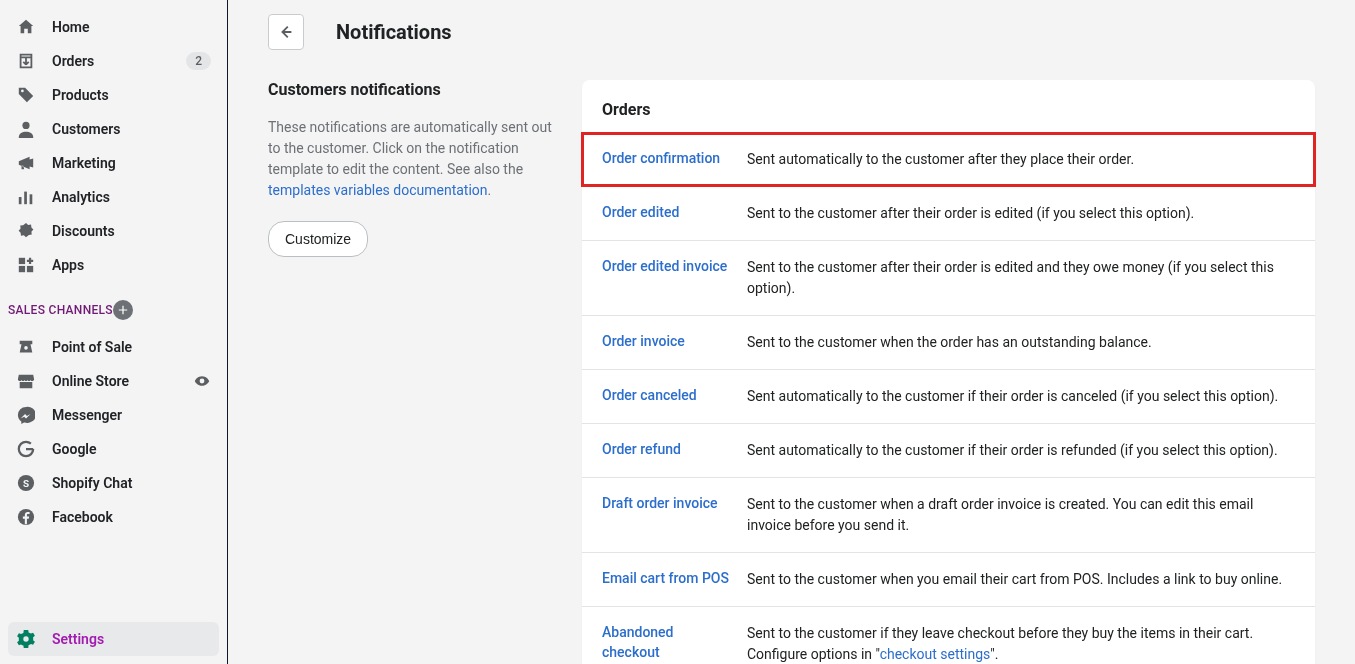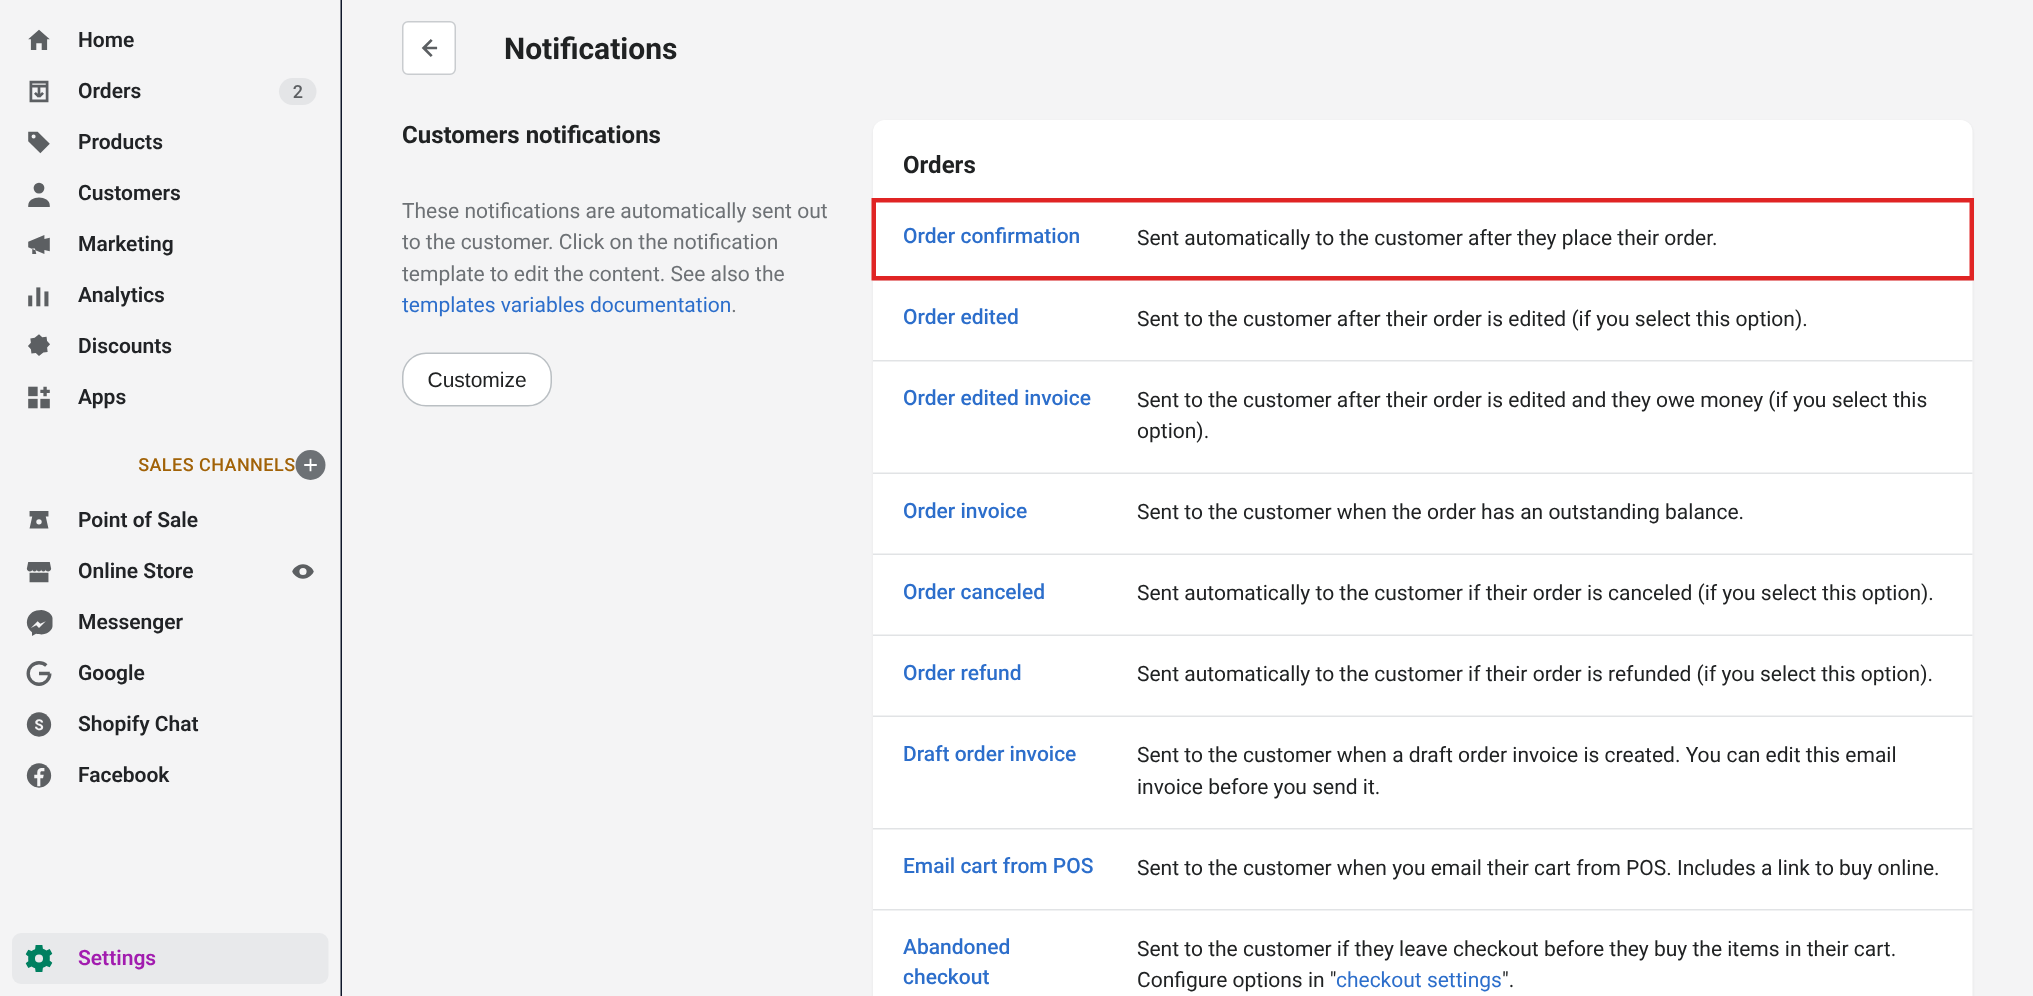"Customers notifications" .left-col h2 { margin-bottom: 32px -> 18px }
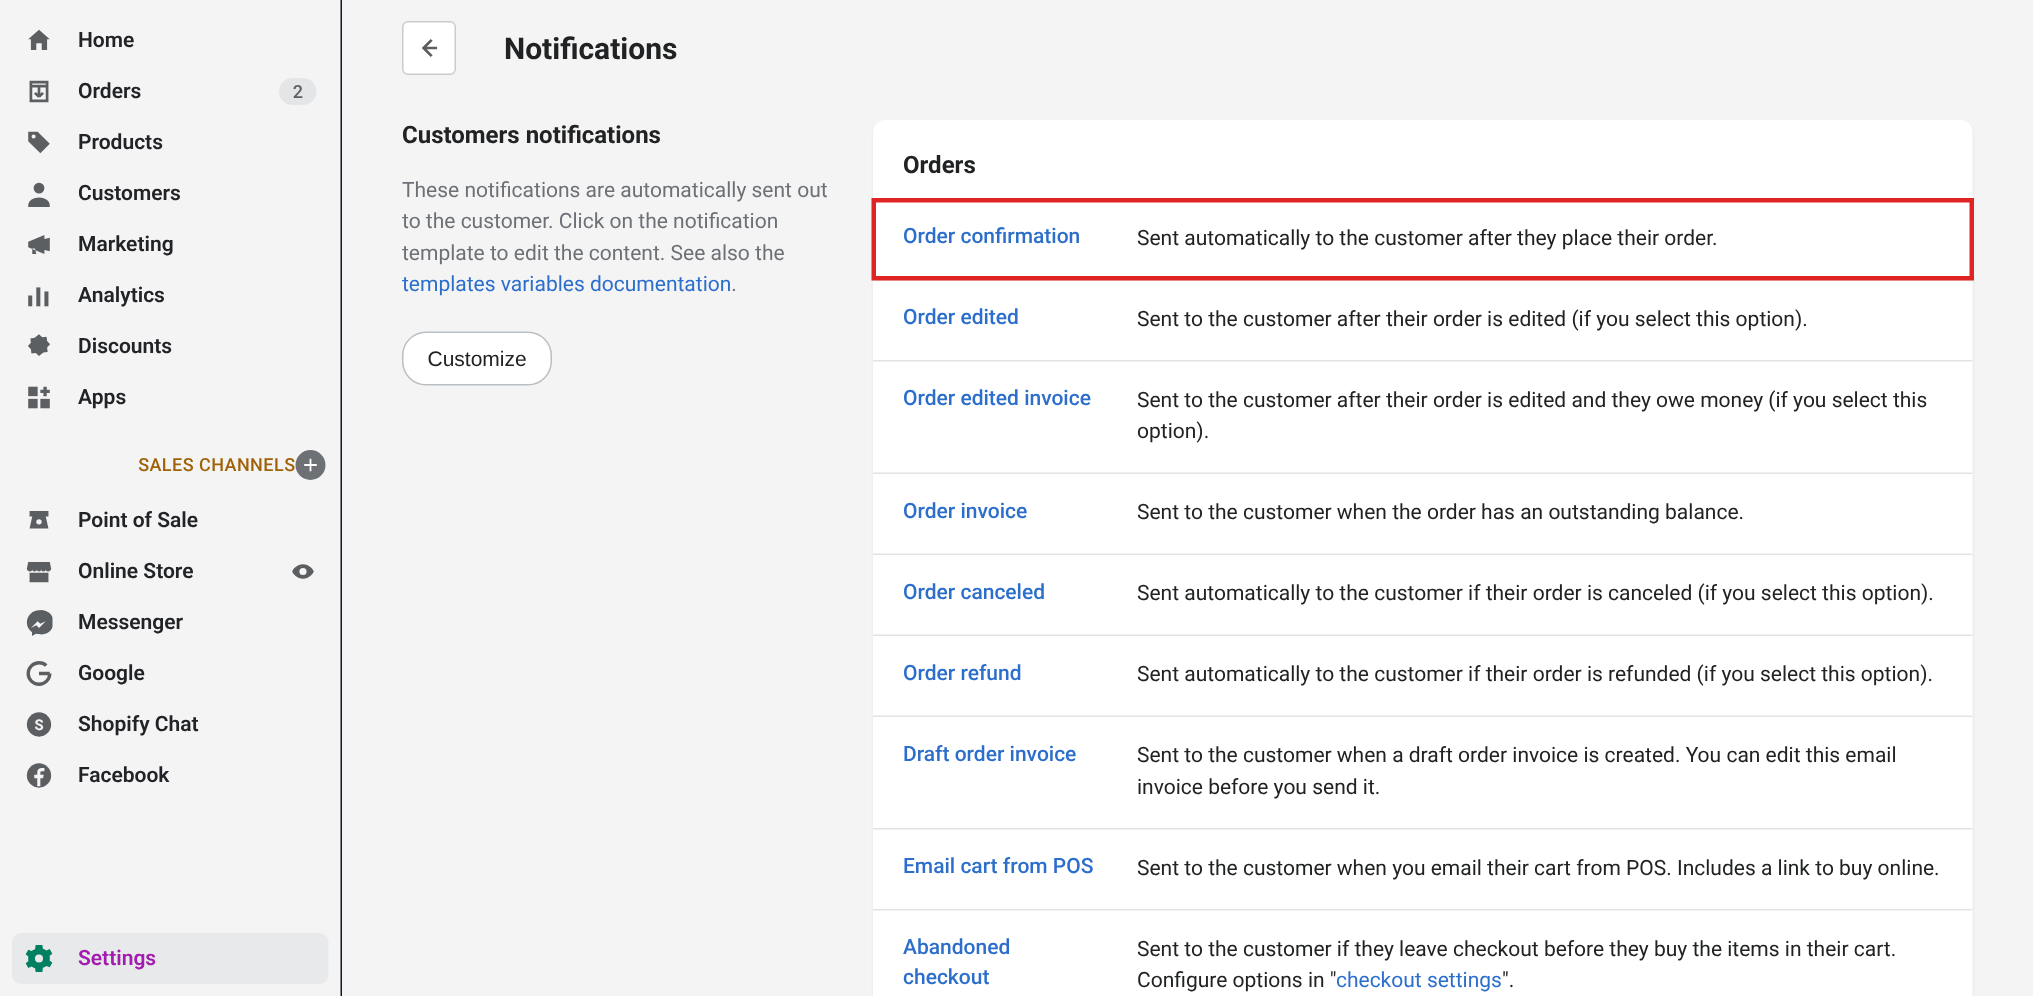"Order confirmation" .row { gap: 28px -> 17px }
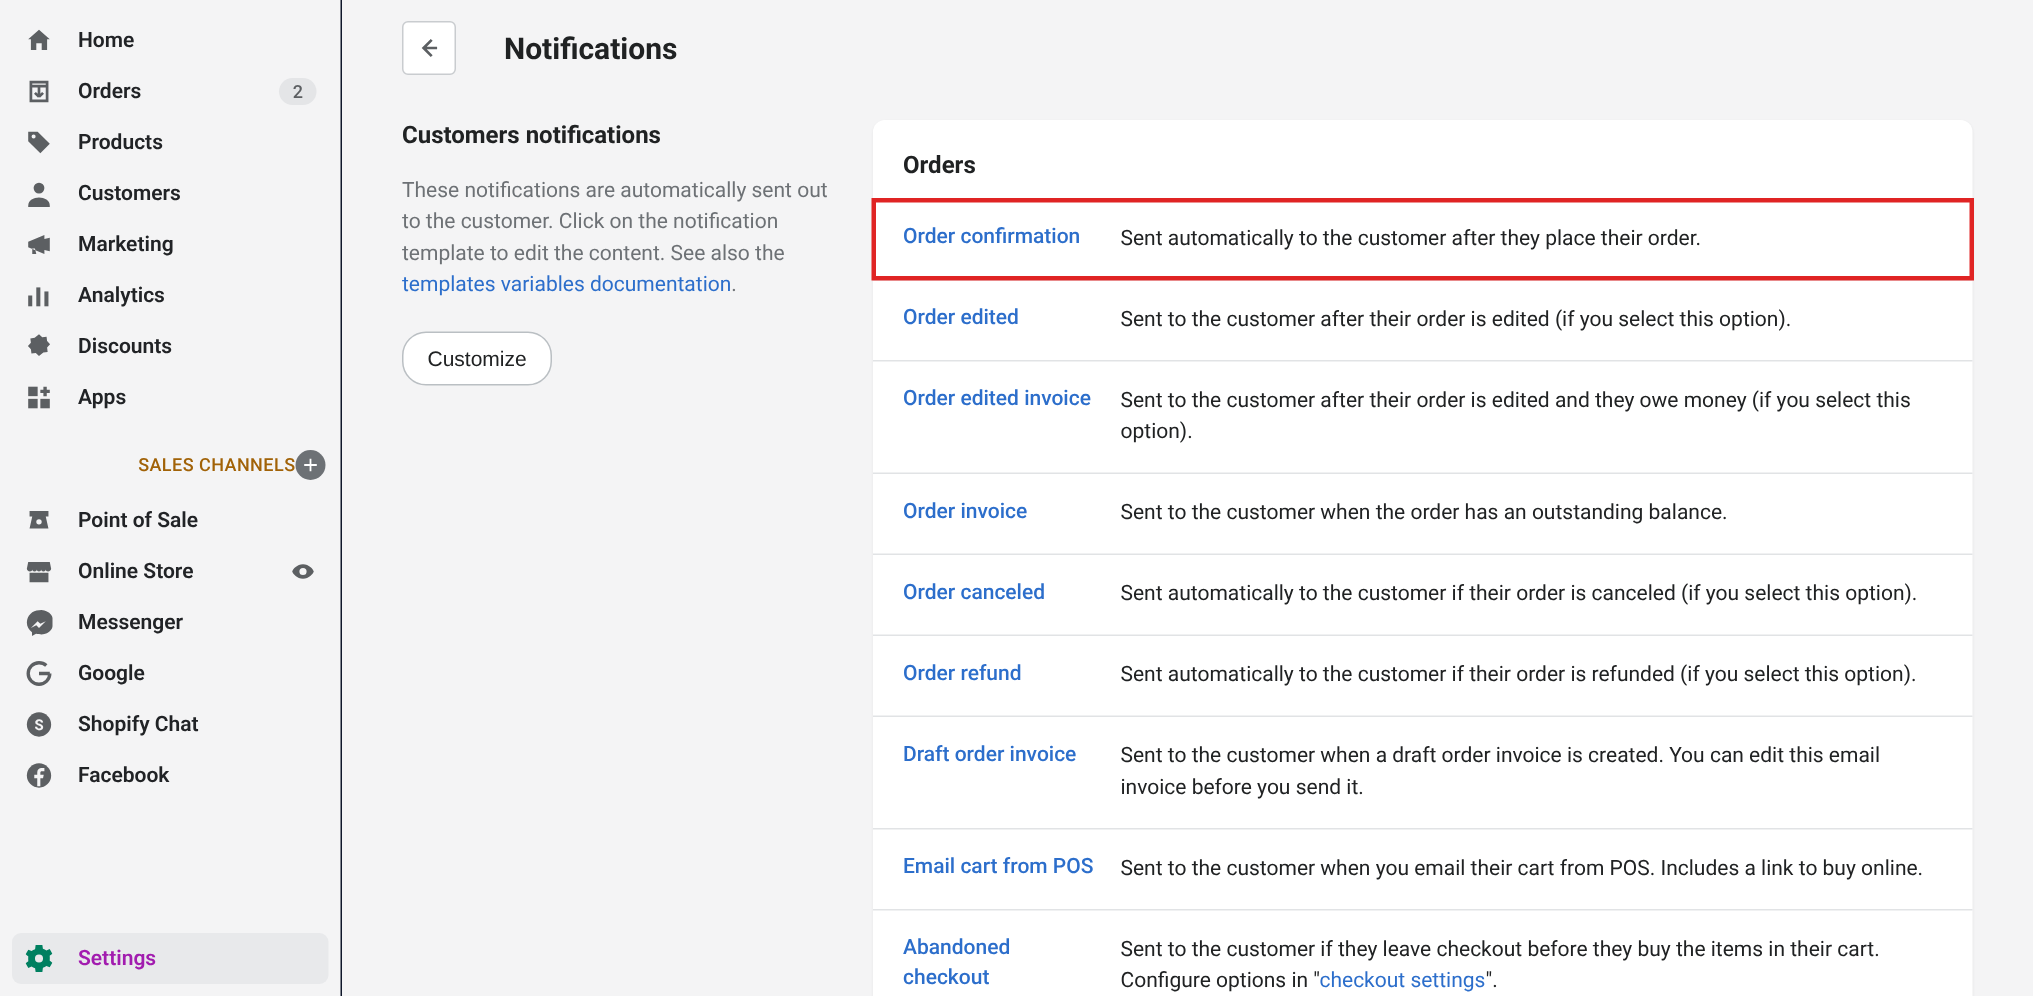"SALES CHANNELS" .section-header { color: #a16207 -> #701a75; justify-content: flex-end -> flex-start }
